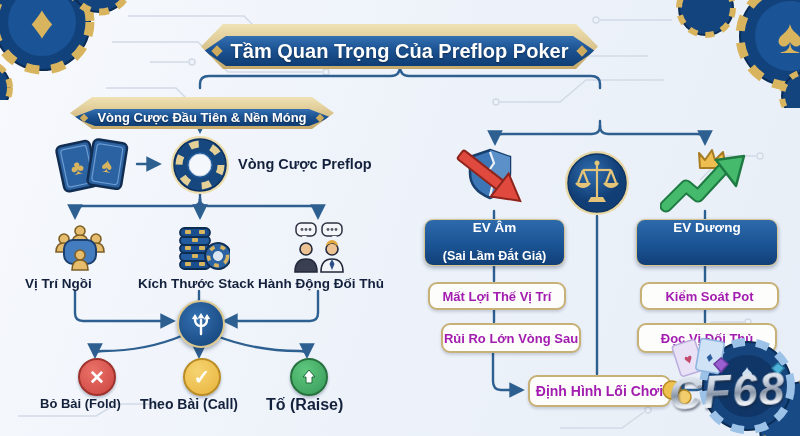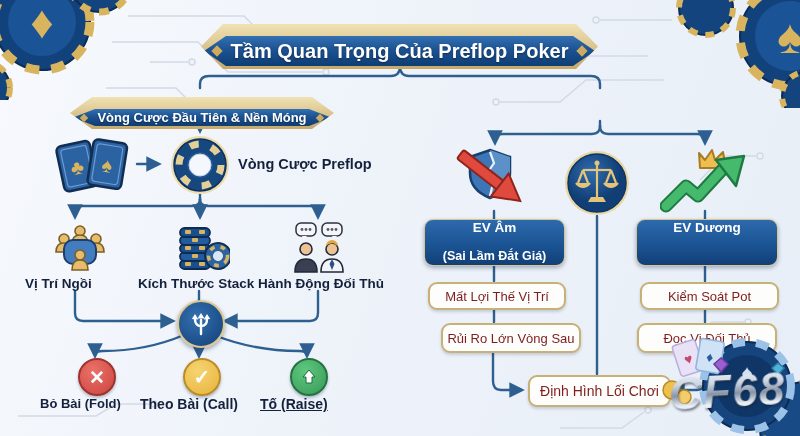"Mất Lợi Thế Vị Trí" .whitebox { color: #7f1d1d -> #a21caf; font-weight: normal -> bold }
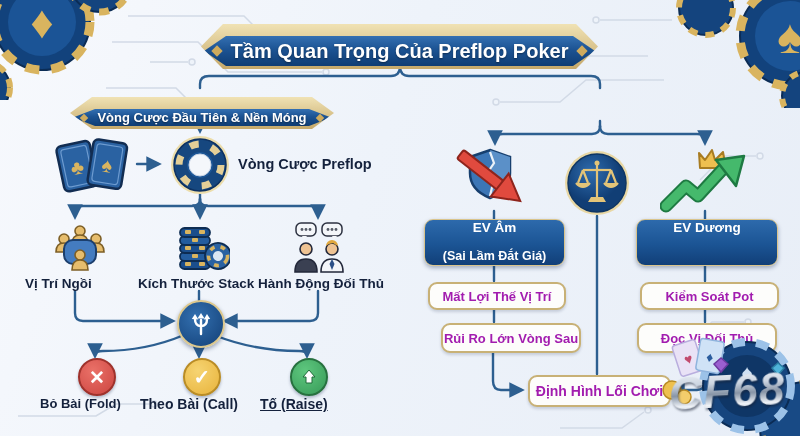"Tố (Raise)" div.lbl { font-size: 14px -> 16px; left: 260px -> 266px; text-decoration: underline -> none }
